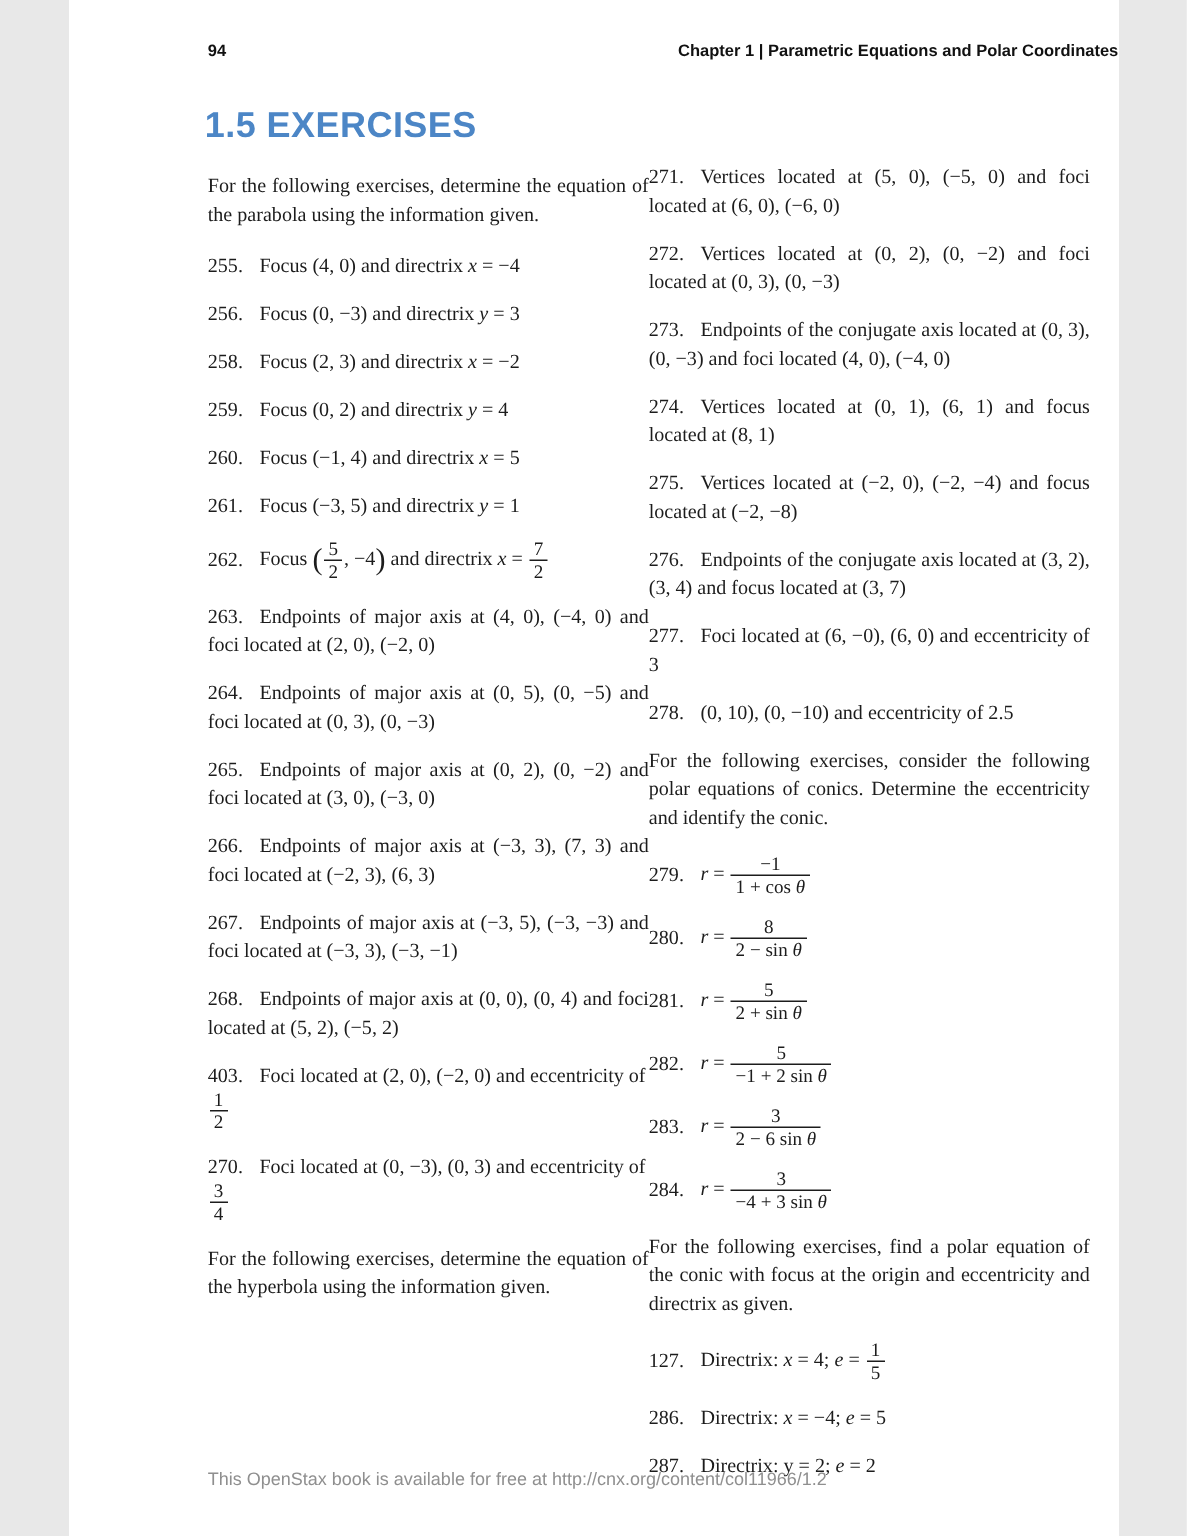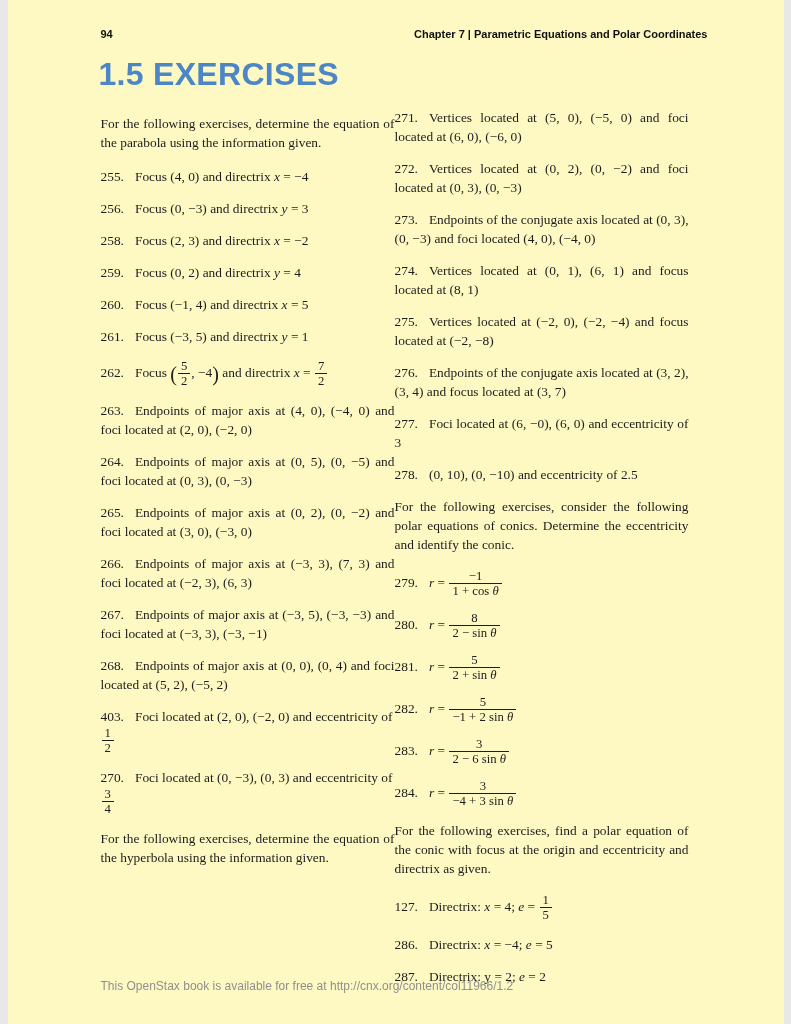"94" .page { background: #fef9c3 -> #ffffff; width: 776px -> 700px }
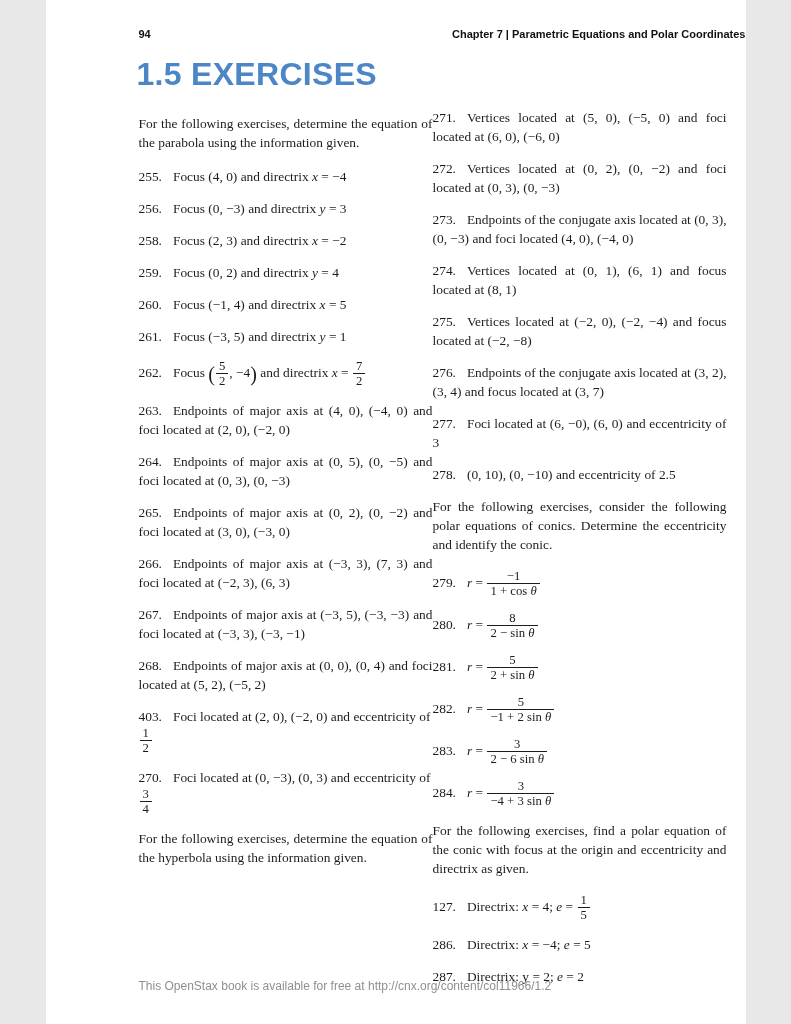"Chapter 7 | Parametric Equations" span { text: 7 -> 1 }
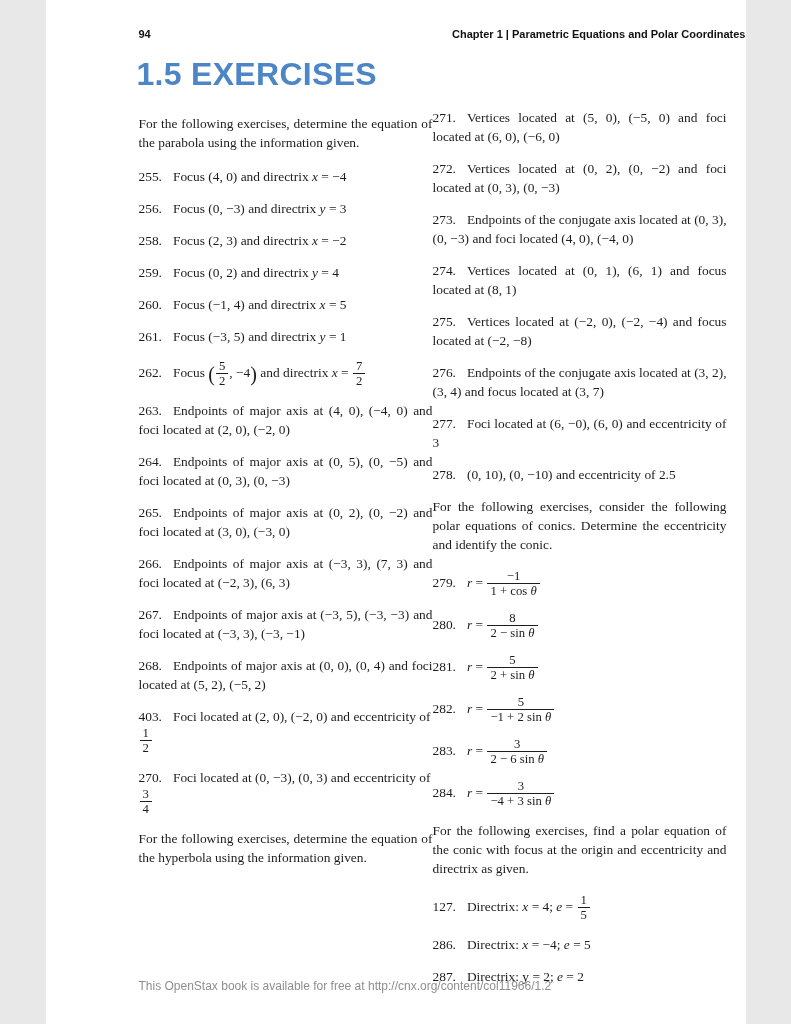"1.5 EXERCISES" .page-title { font-size: 32px -> 24px; top: 56px -> 70px }
